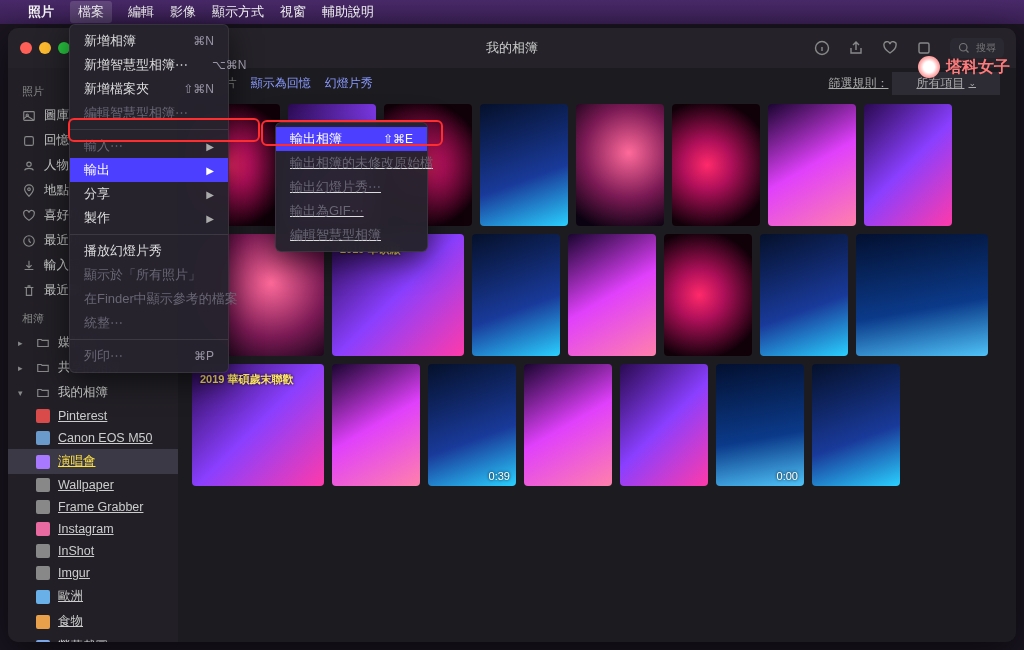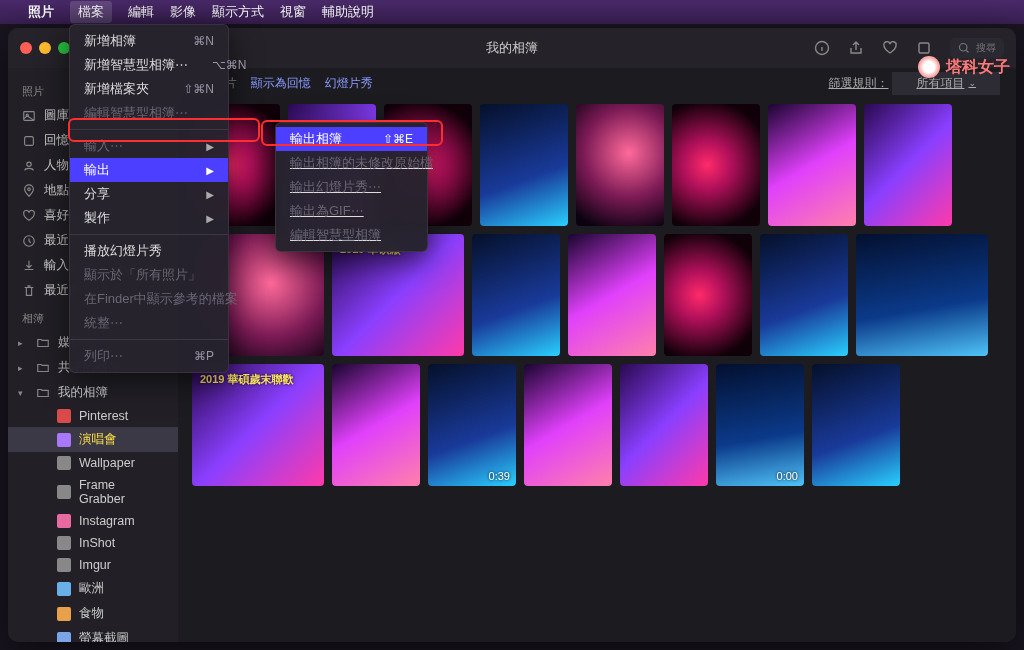"Pinterest" .sb-item.indent { padding-left: 49px -> 28px; text-decoration: none -> underline }
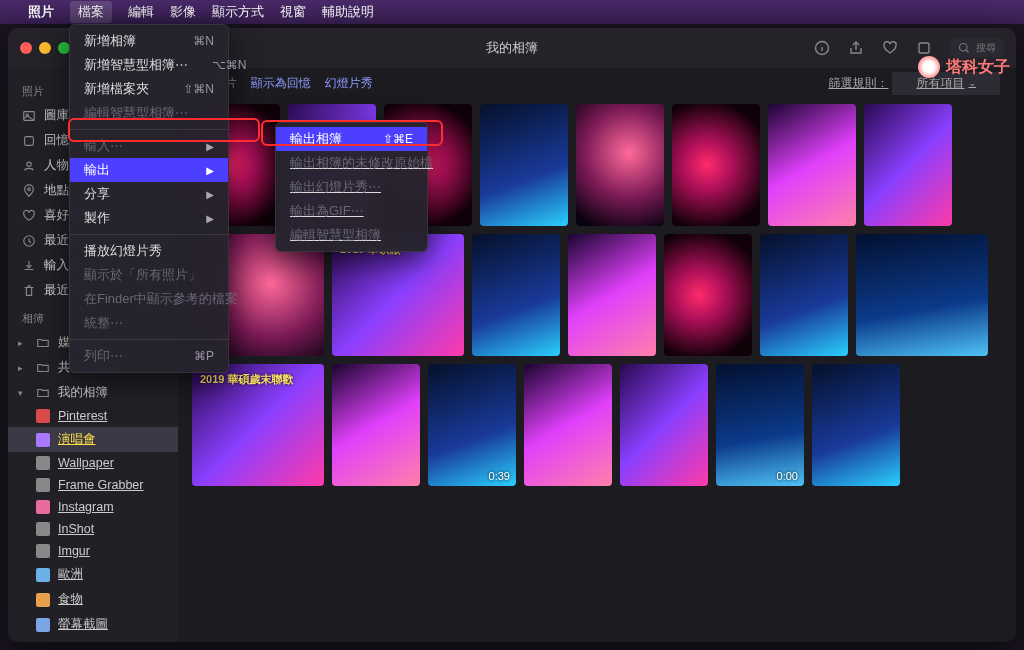"Canon EOS M50" div.sb-item { html: none -> <div> <span></span> <span>Canon EOS M50</span> </div> }
